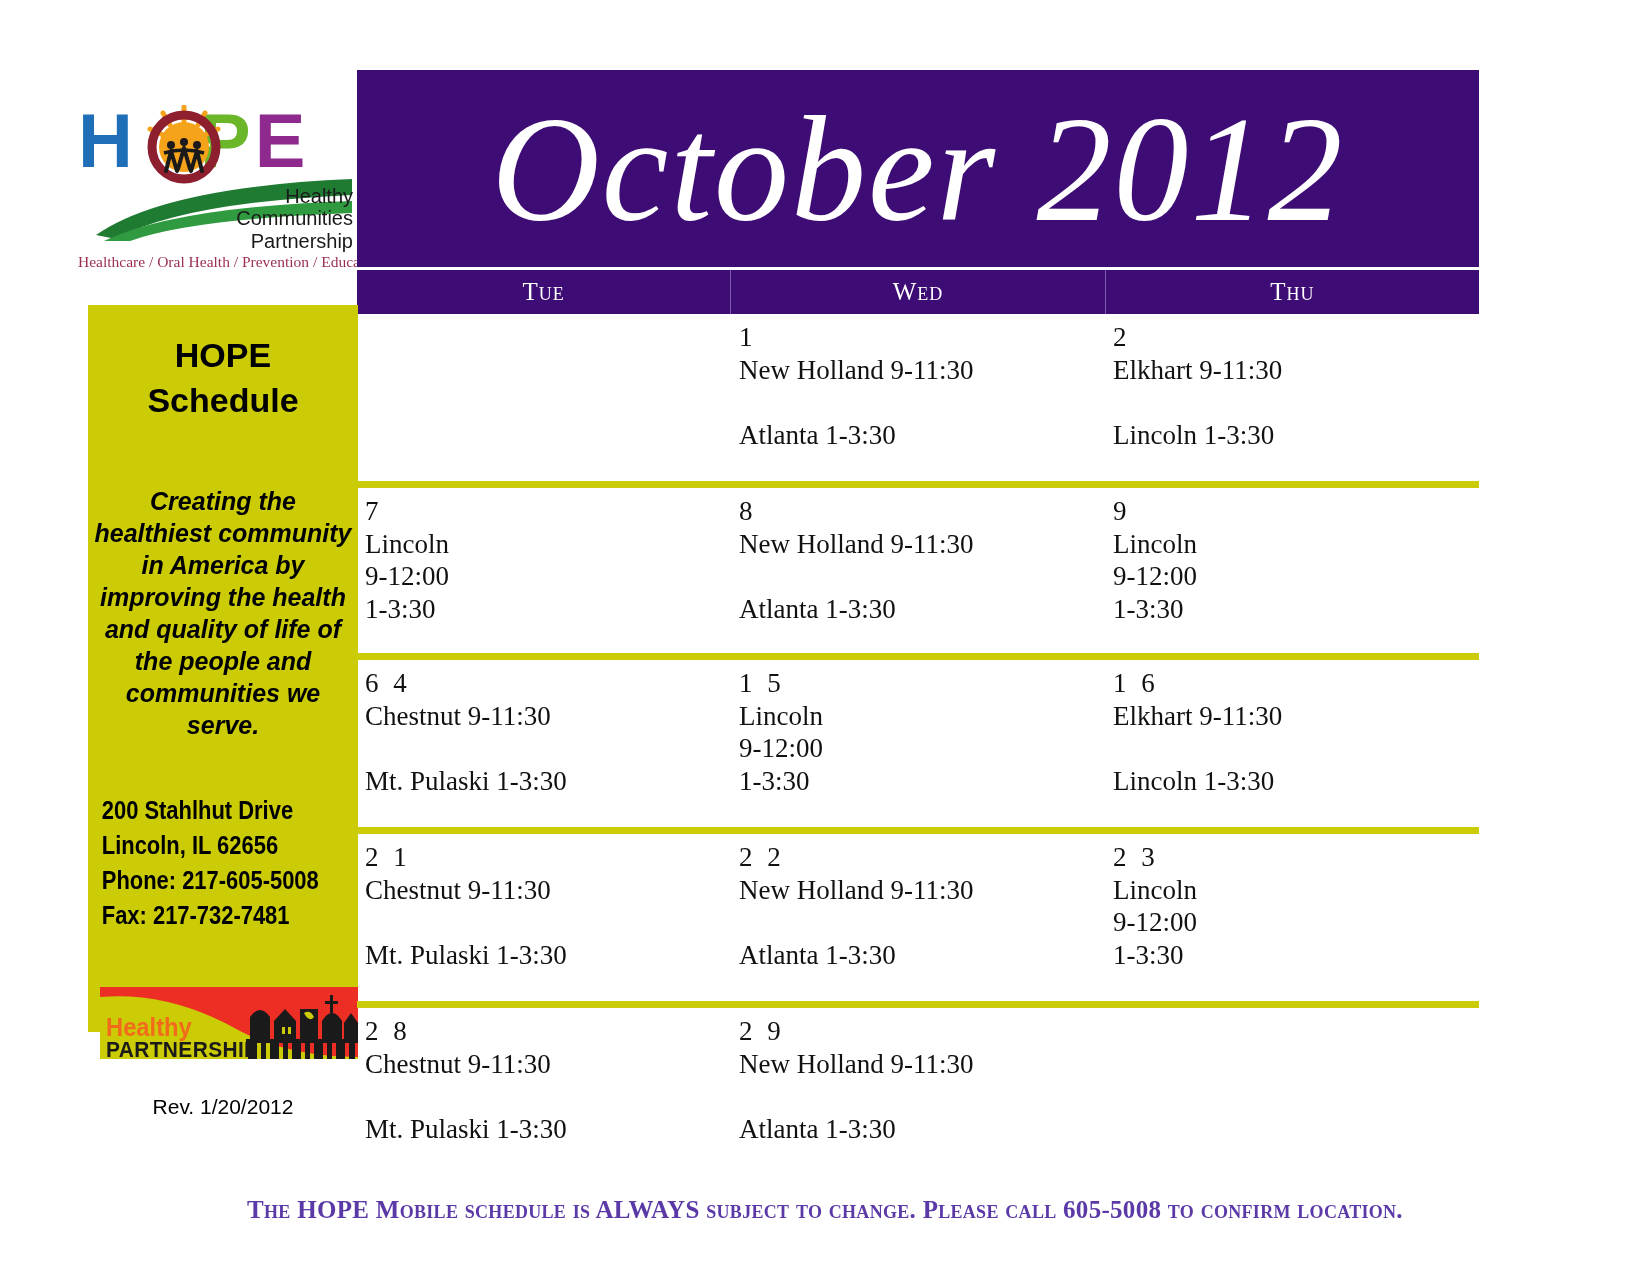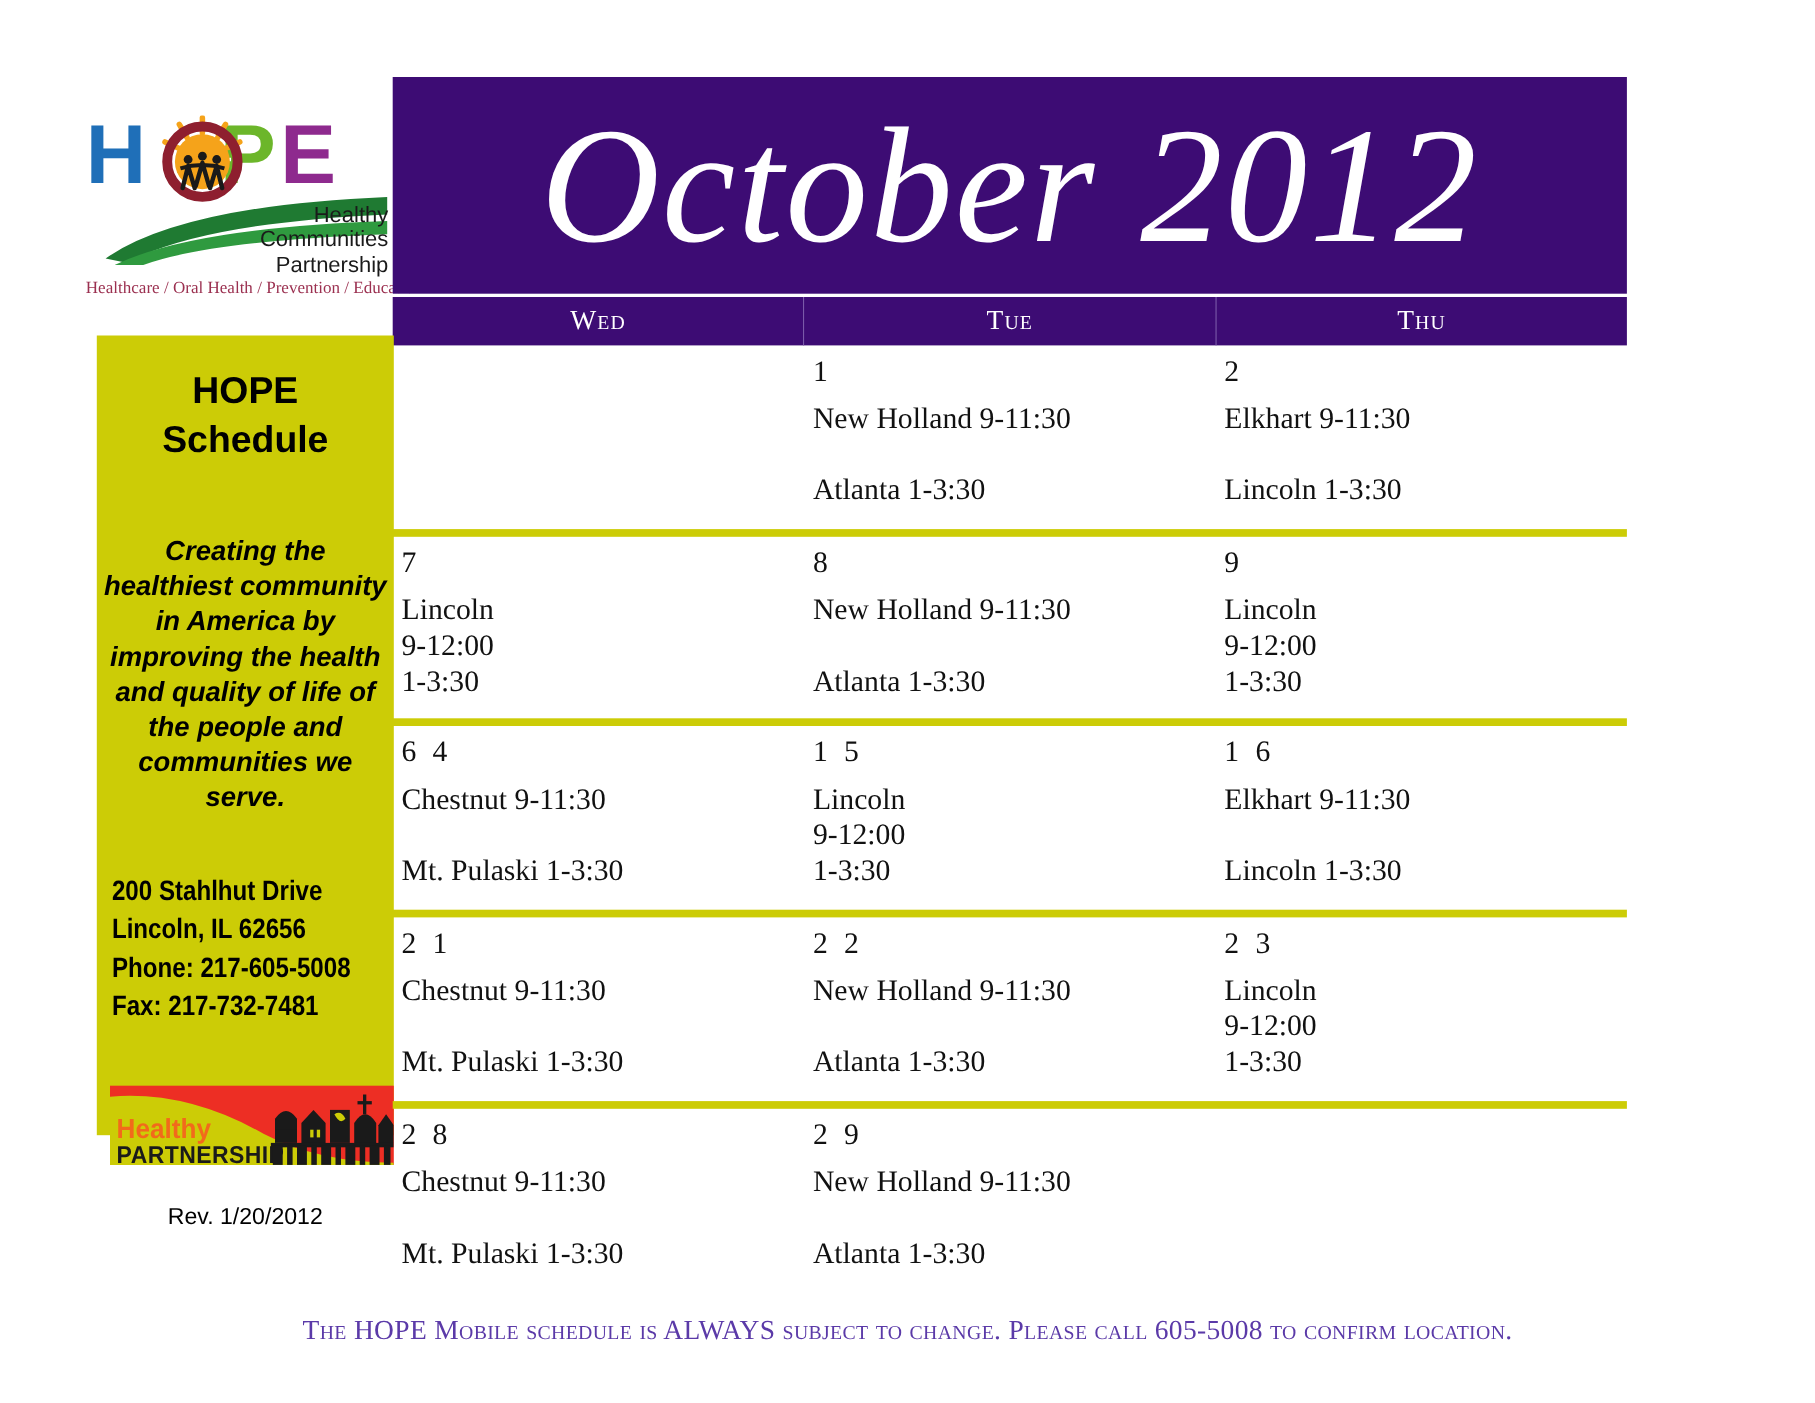"Wed" div.dow-cell { order: before "Tue" -> after "Tue" }
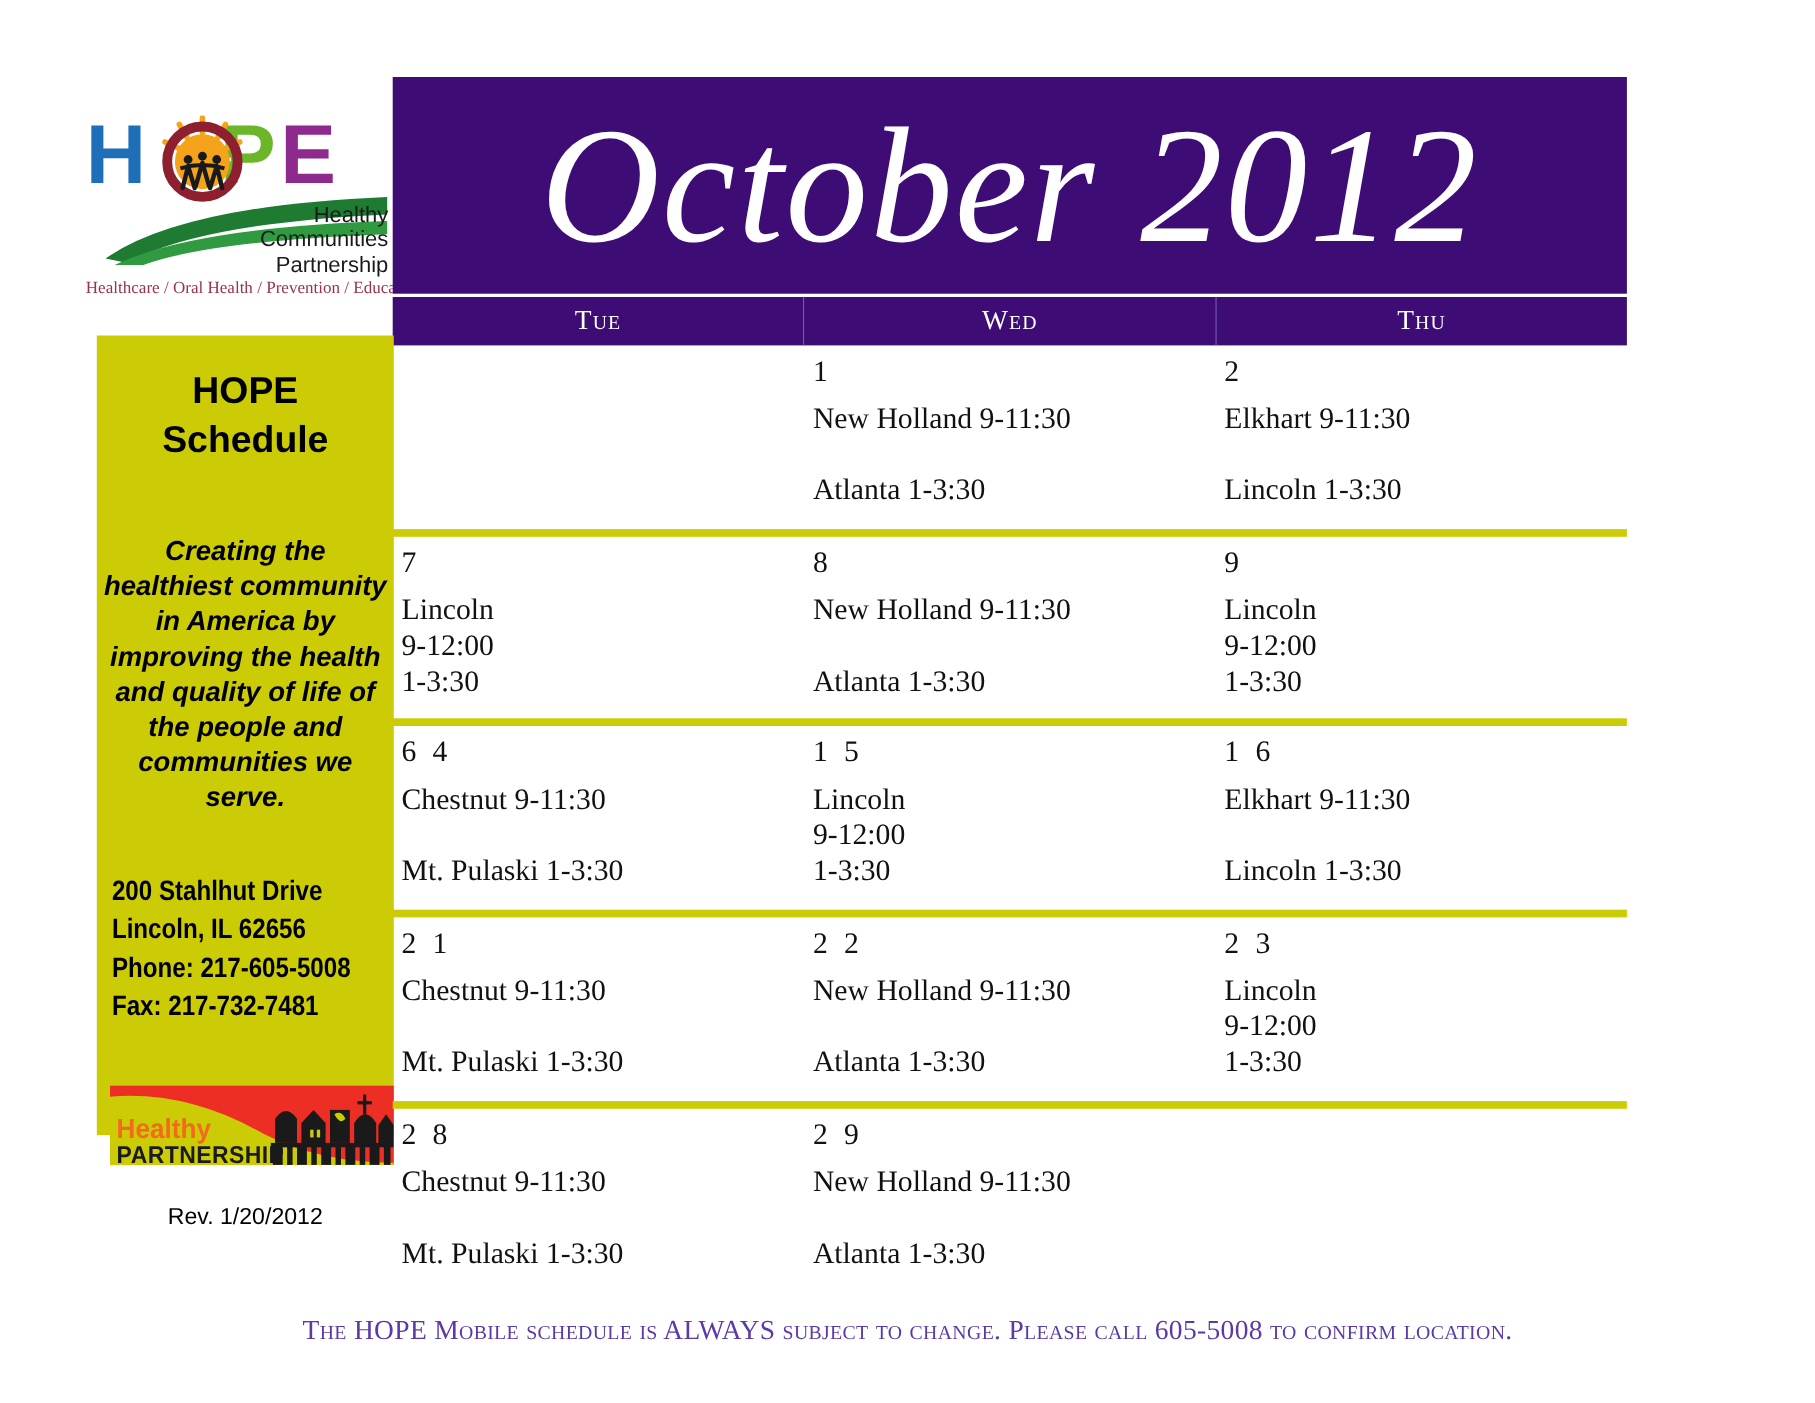"New Holland 9-11:30" .day-events { margin-top: 10px -> 0 }
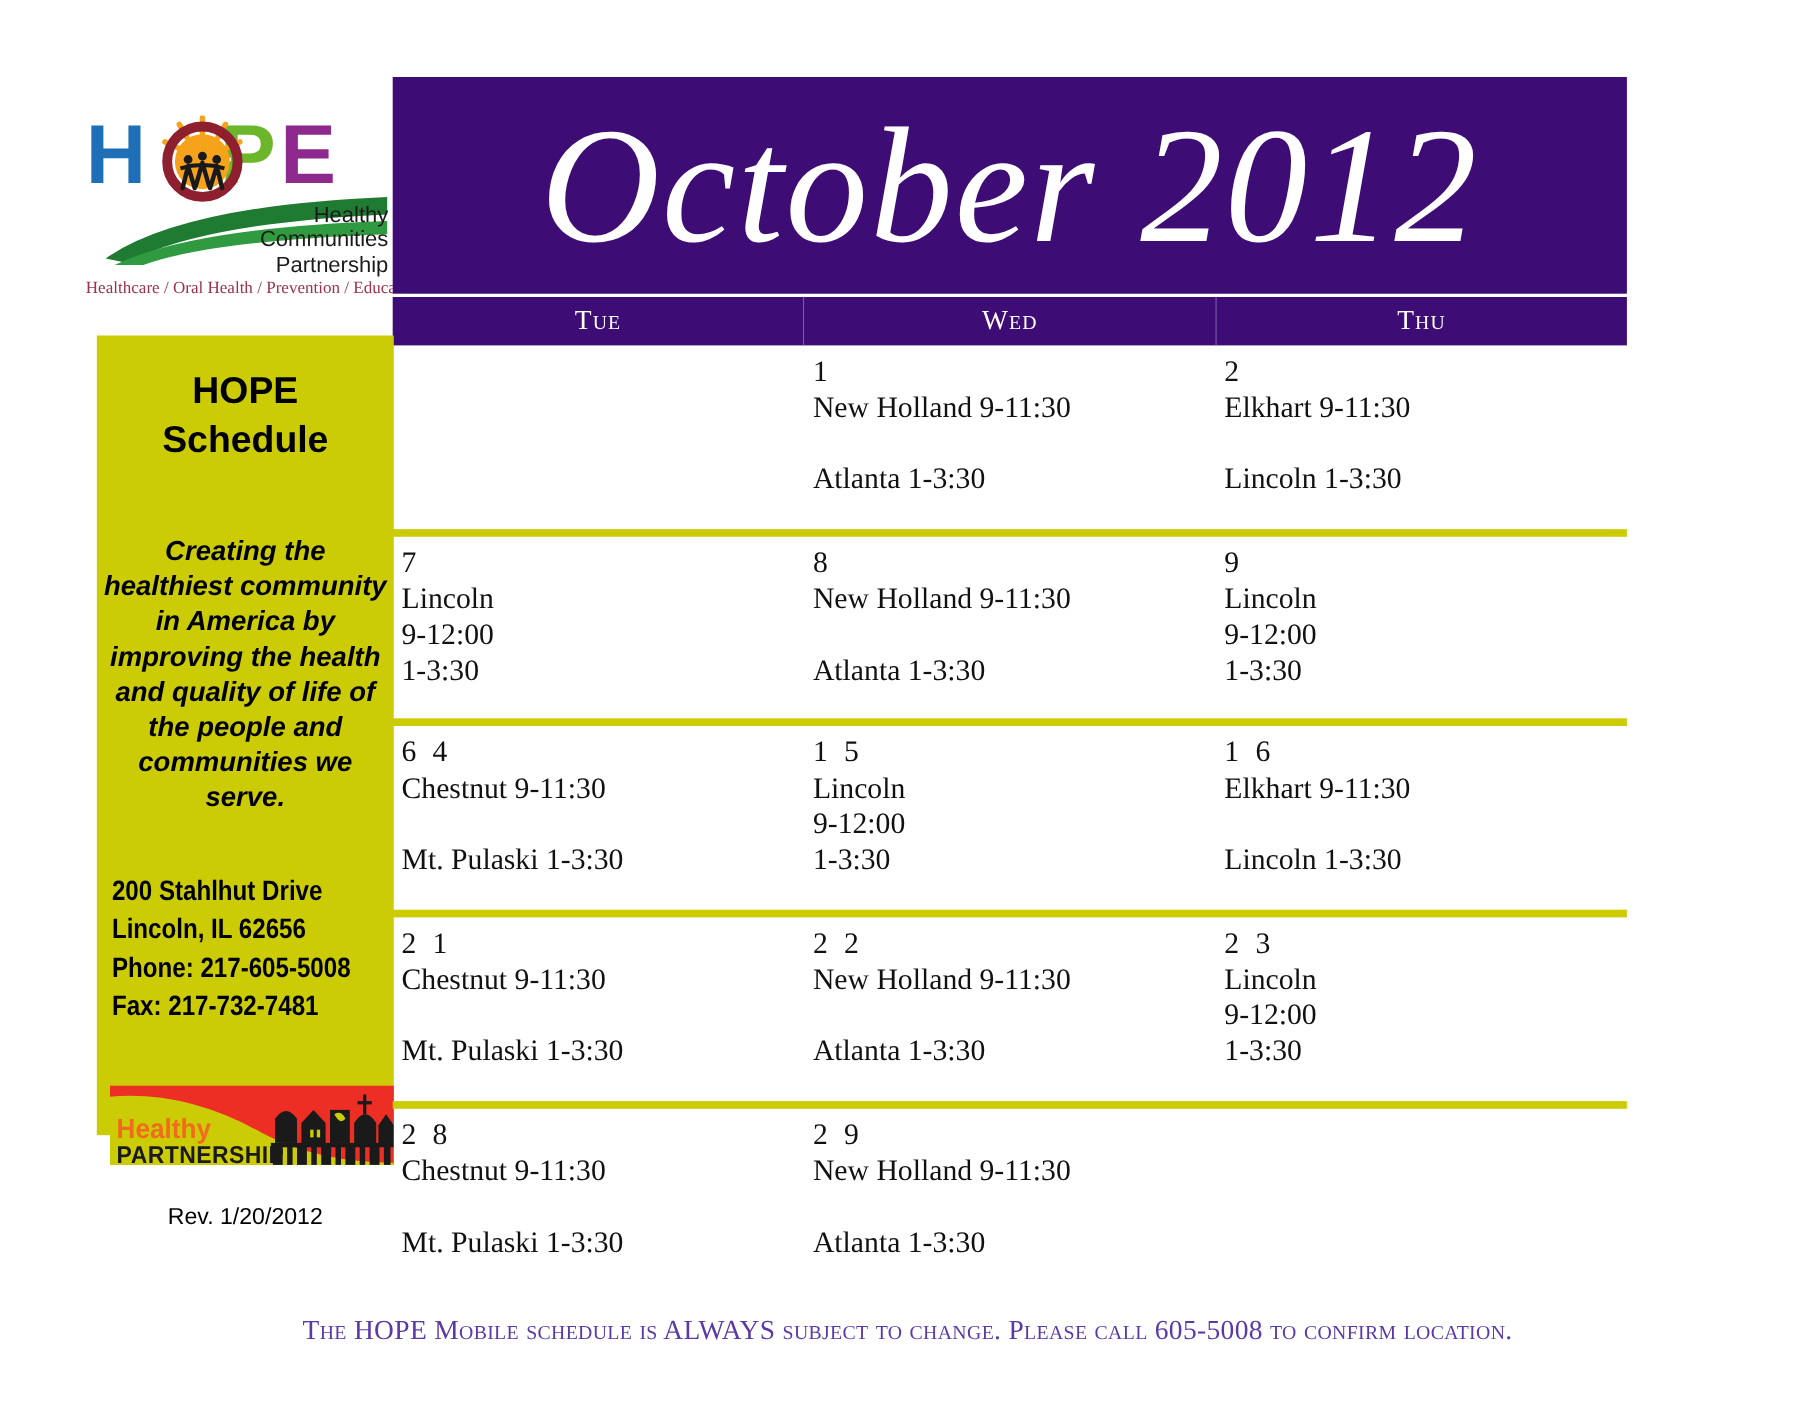"The HOPE Mobile schedule is" #footer-note { font-weight: normal -> bold }
